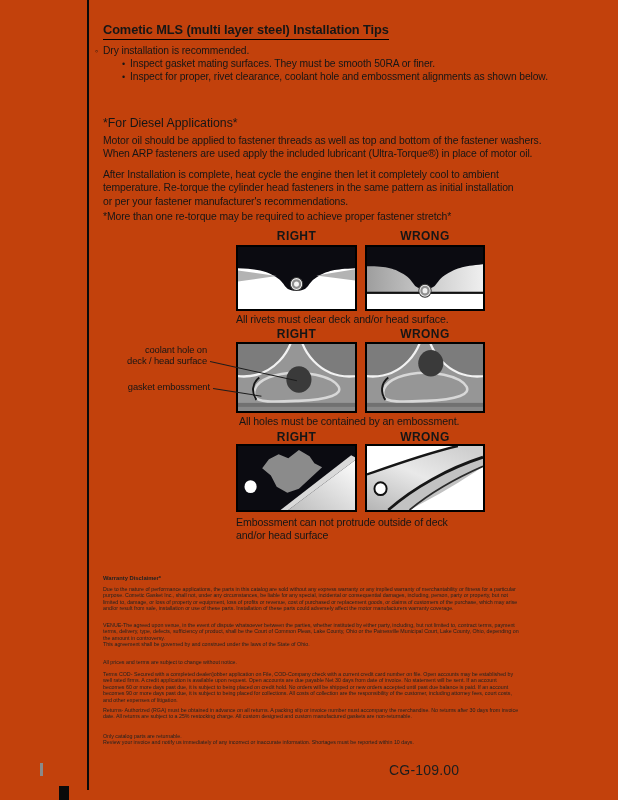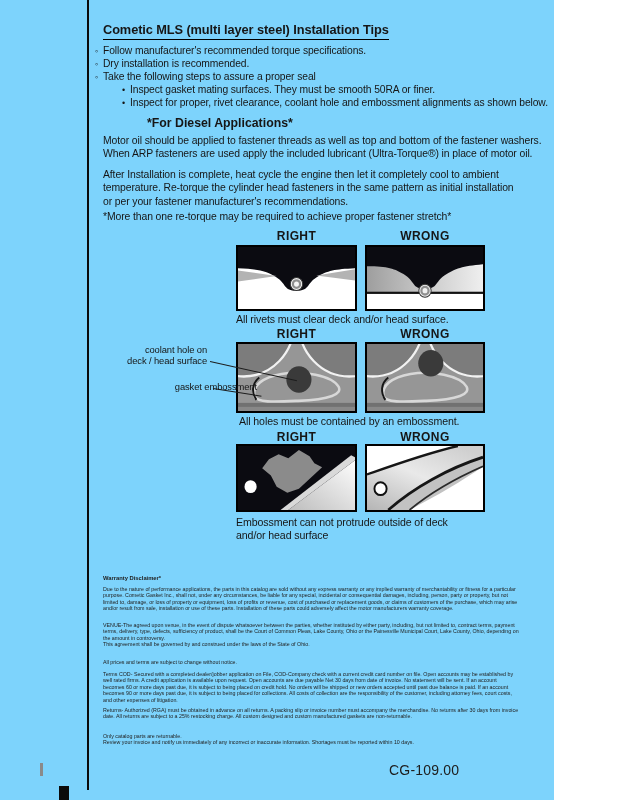"Cometic MLS (multi layer steel)" .page { background: #7dd3fc -> #c2410c; width: 554px -> 618px }
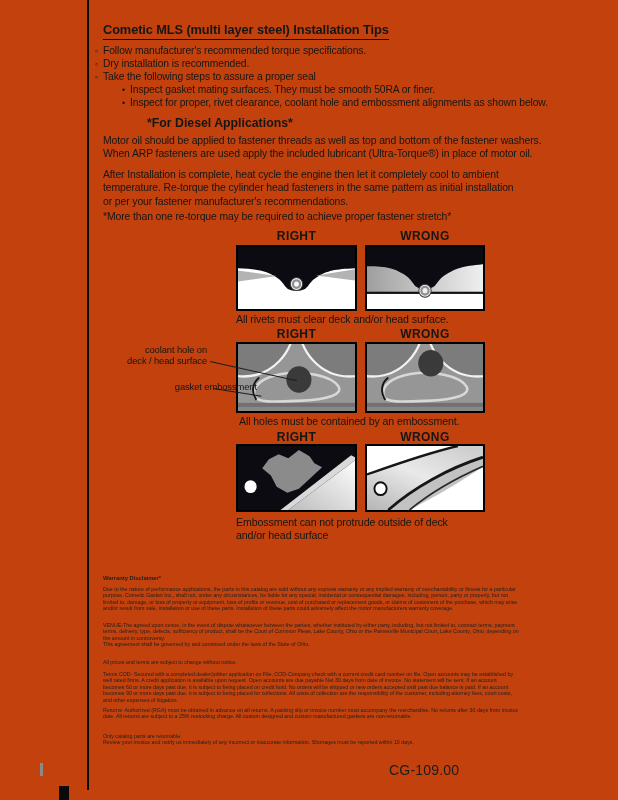"◦ Follow manufacturer's recommended" div.b { html: <div><span>◦</span><span>Follow manufacturer's recommended torque specifications.</span></div> -> none }
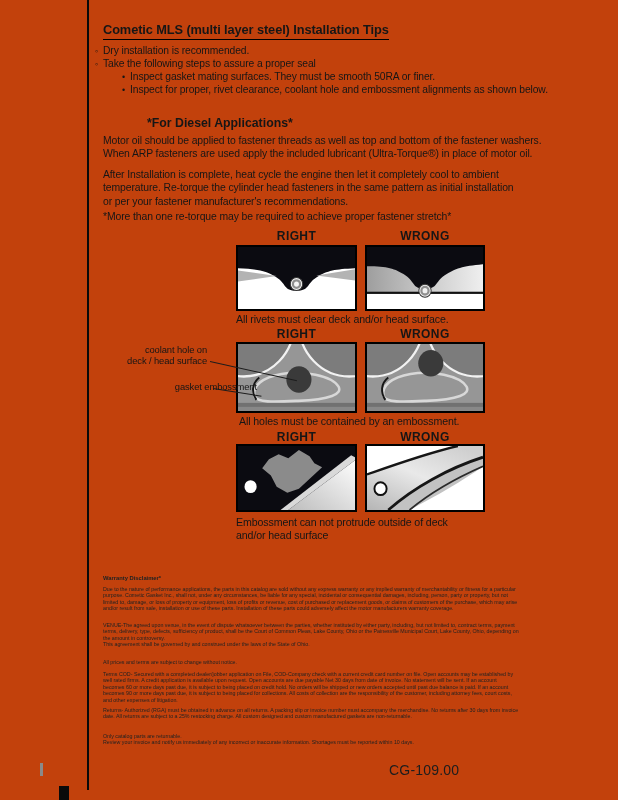"◦ Take the following steps" div.b { html: <div><span>◦</span><span>Take the following steps to assure a proper seal</span></div> -> none }
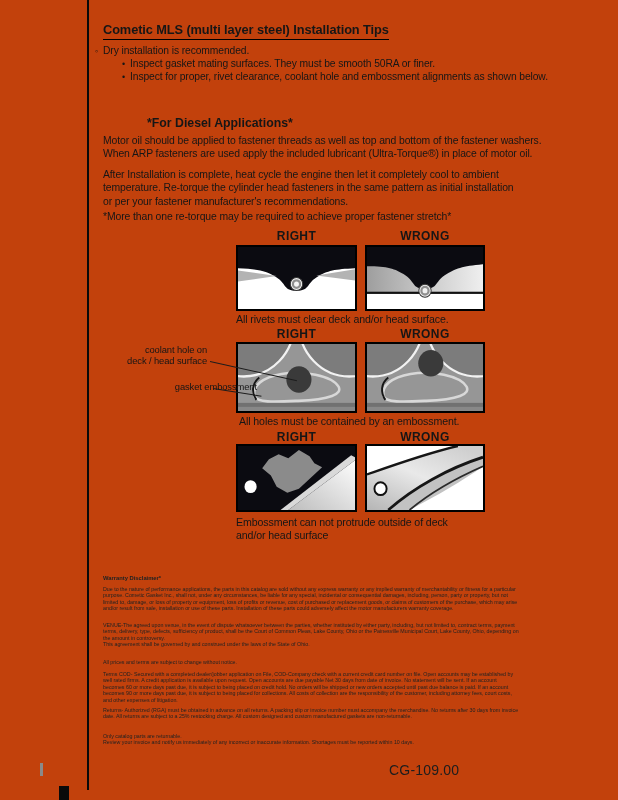"*For Diesel Applications*" .diesel-h { font-weight: 700 -> 400; margin-left: 44px -> none }
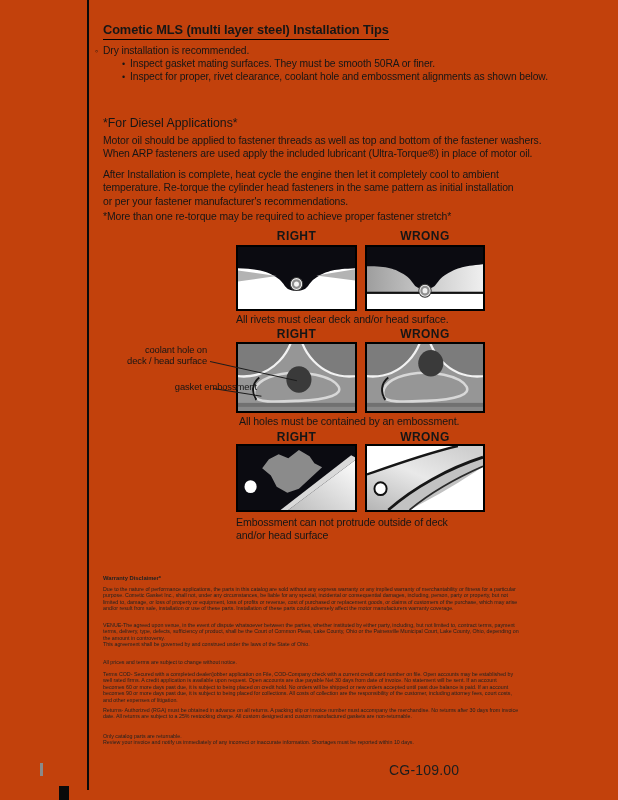"gasket embossment" .co2 { padding-left: 47px -> none }
